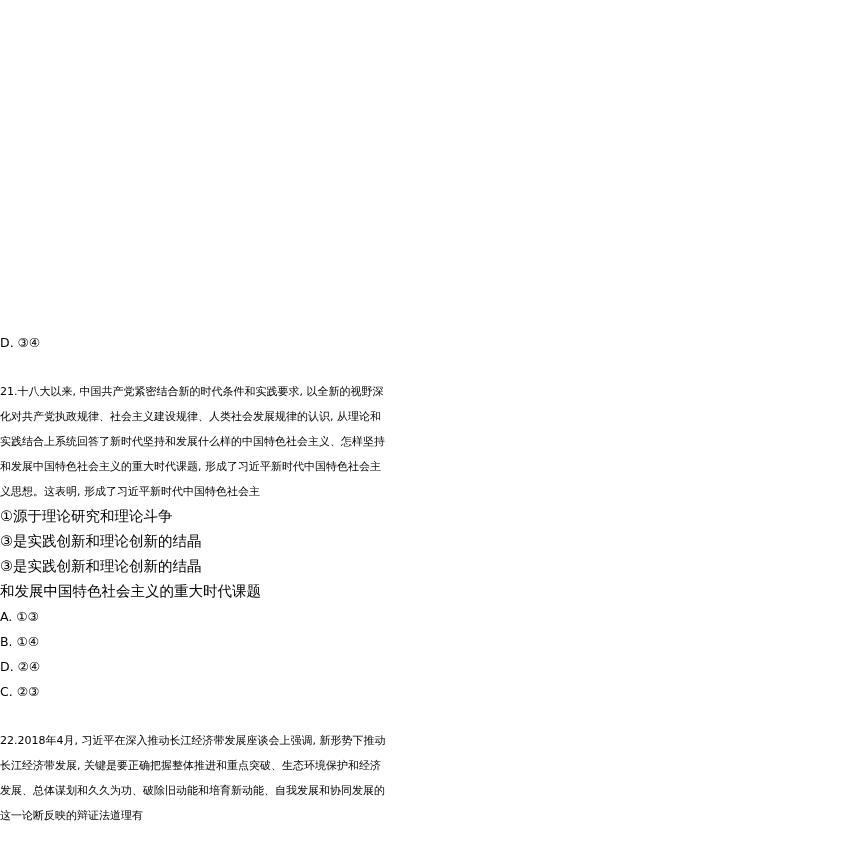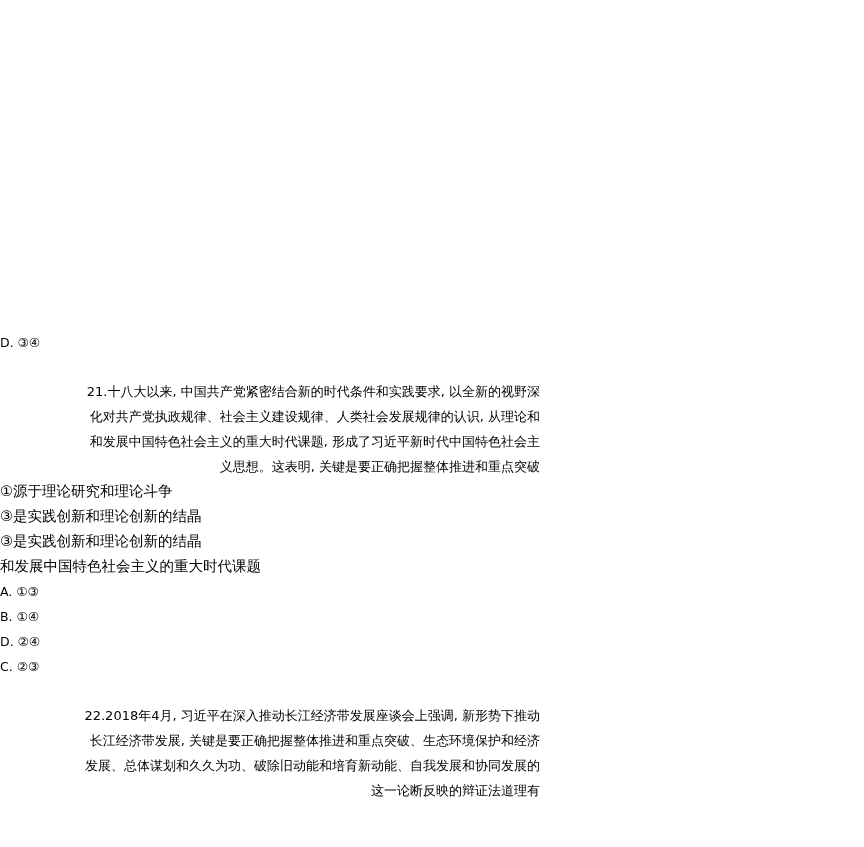"21.十八大以来, 中国共产党紧密结合新的时代条件和实践要求, 以全新的视野深" .q-text { font-size: 13px -> 11px; text-align: right -> none }
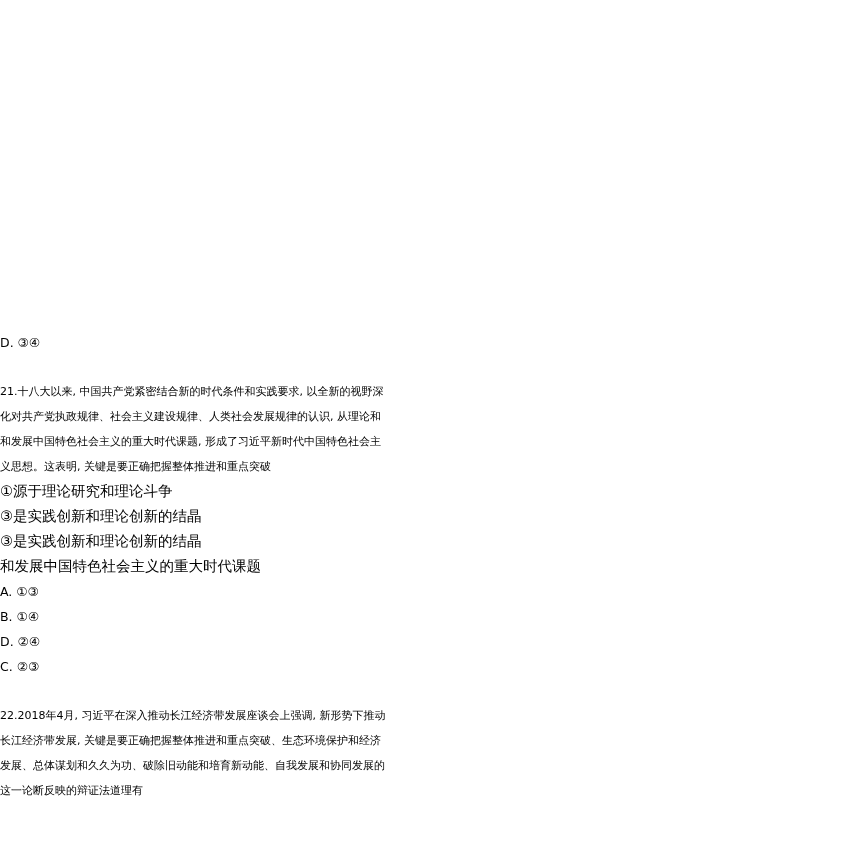"实践结合上系统回答了新时代坚持和发展什么样的中国特色社会主义、怎样坚持" div.line { html: none -> <div>实践结合上系统回答了新时代坚持和发展什么样的中国特色社会主义、怎样坚持</div> }
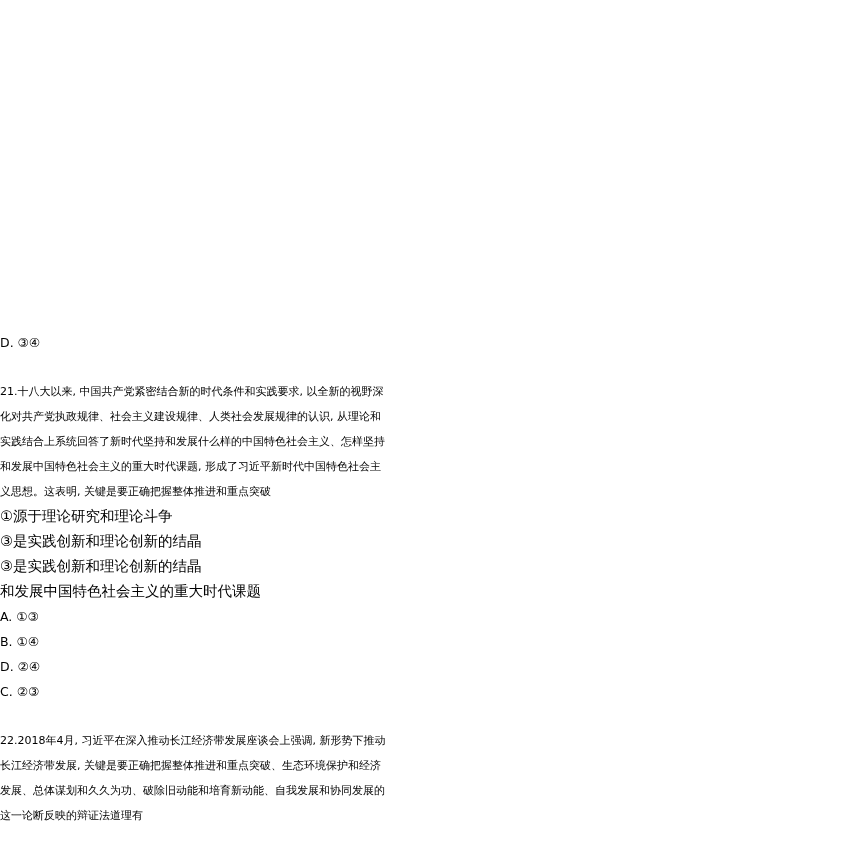"义思想。这表明, 关键是要正确把握整体推进和重点突破" div.line { text: 关键是要正确把握整体推进和重点突破 -> 形成了习近平新时代中国特色社会主 }
